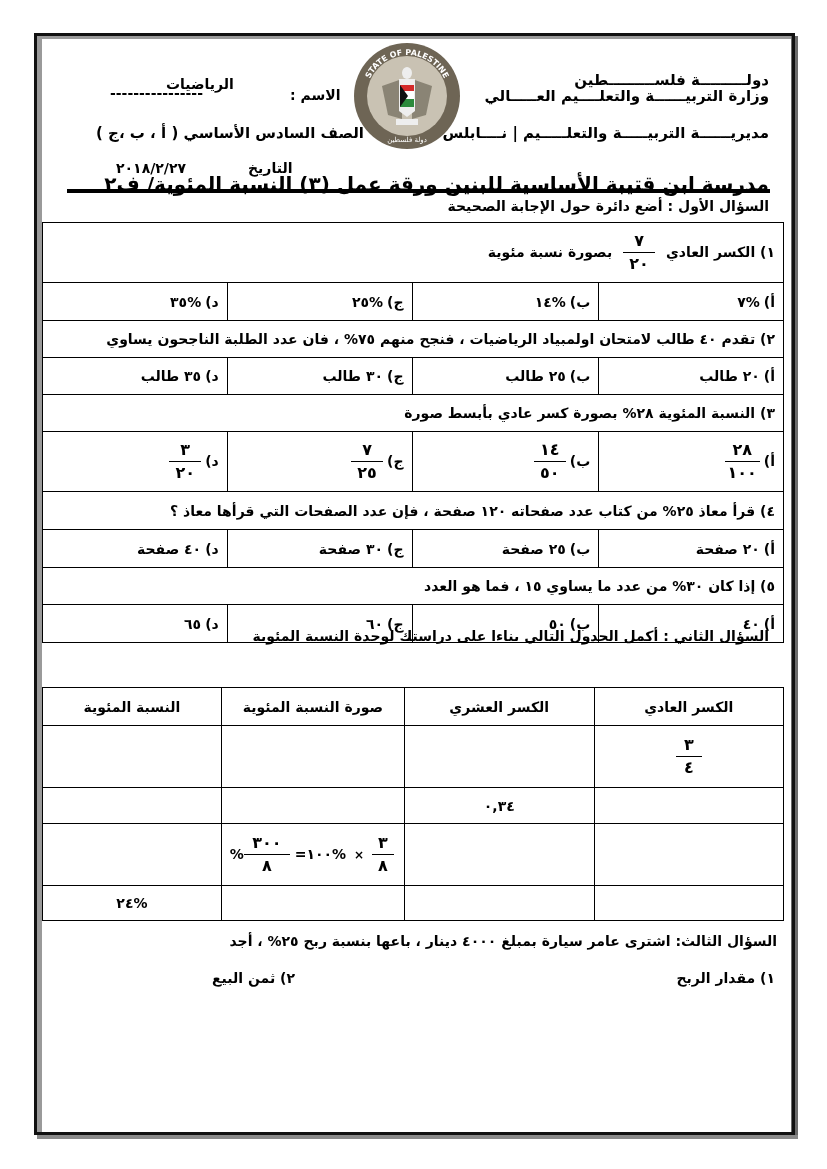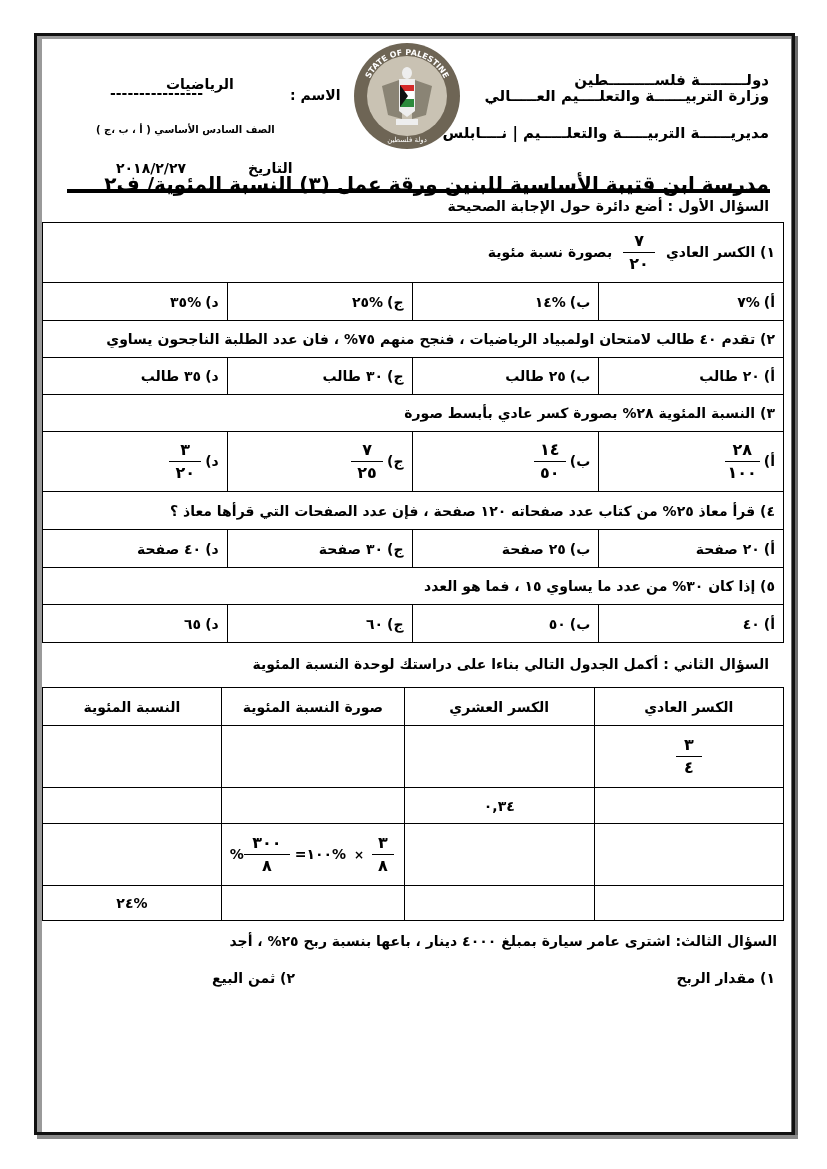"الصف السادس الأساسي ( أ" div.txt { font-size: 10px -> 15px }
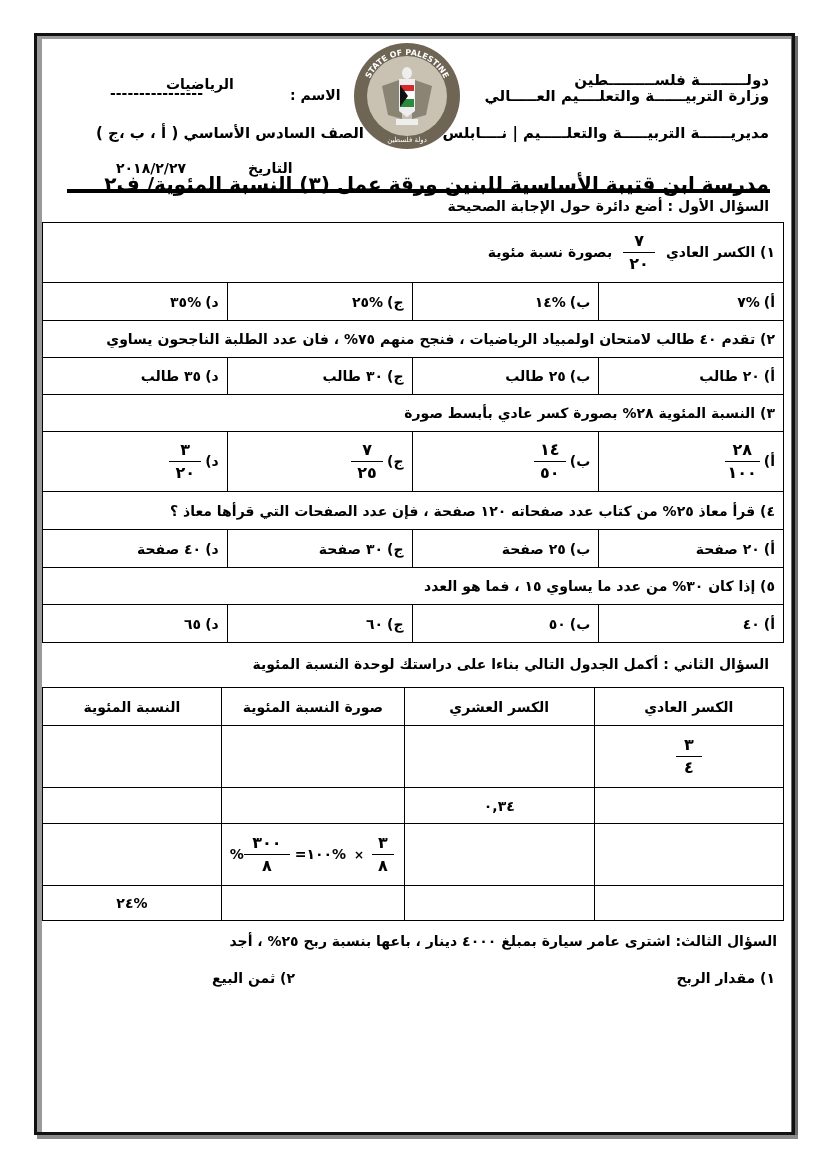"السؤال الثاني : أكمل الجدول" div.txt { top: 656px -> 628px }
